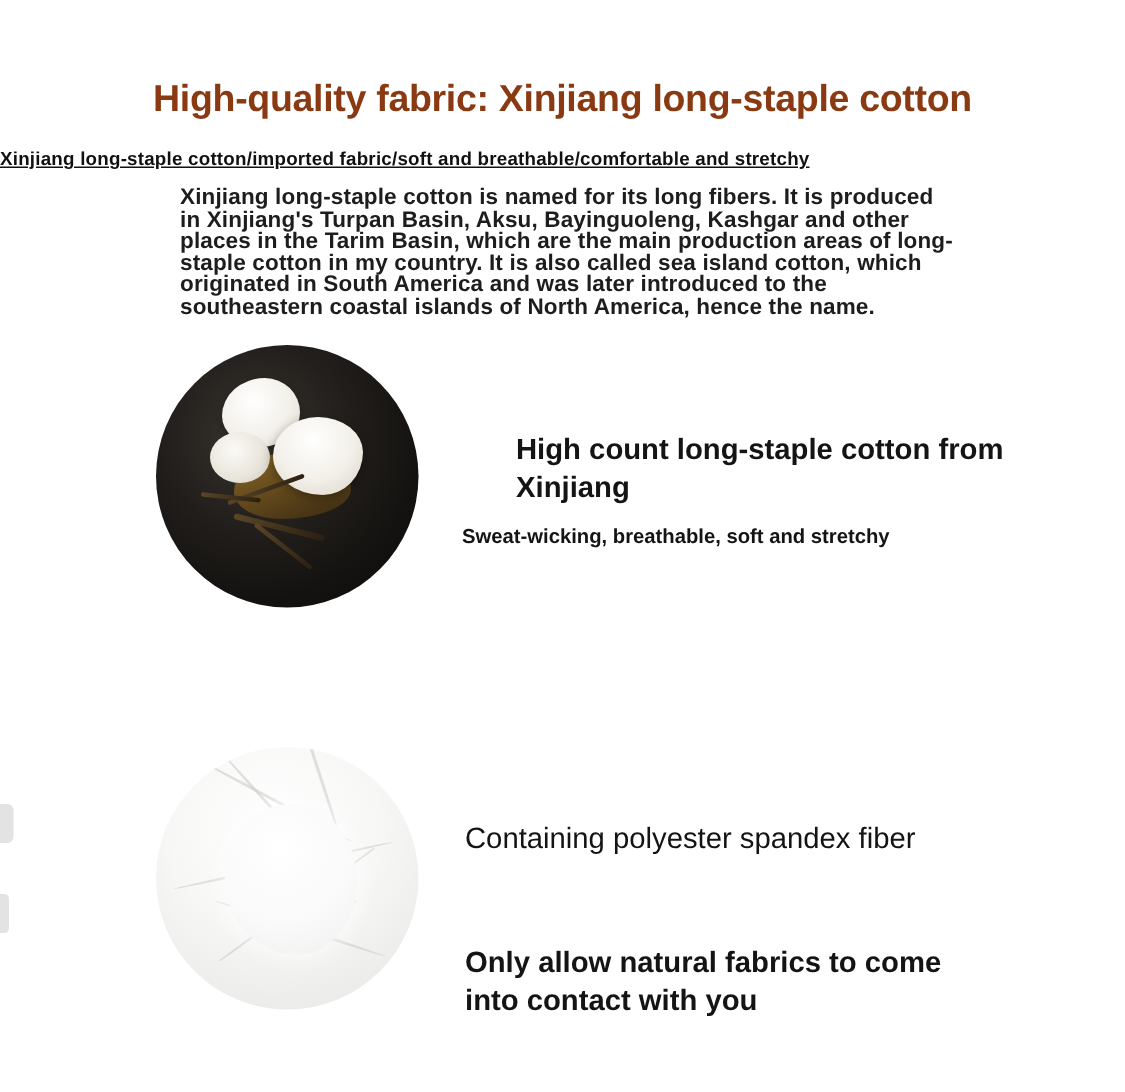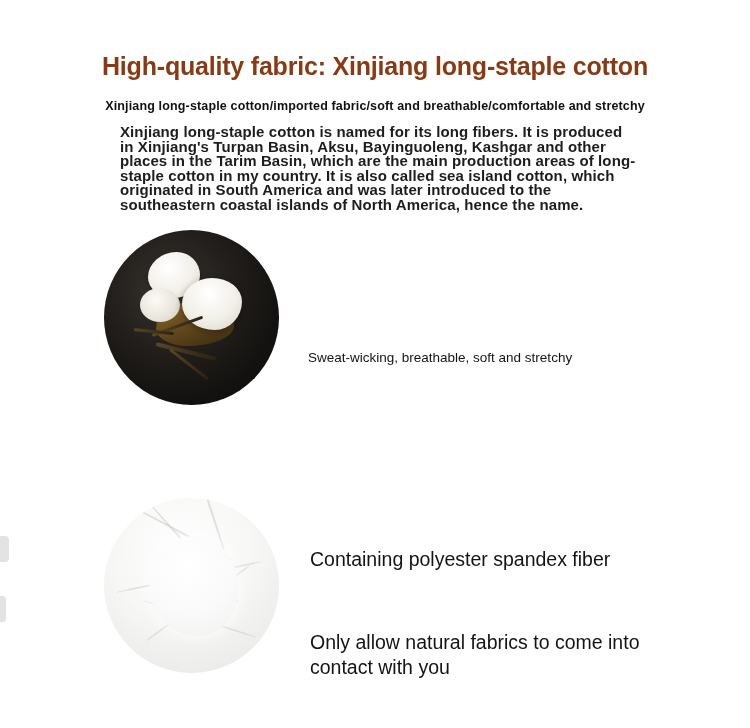"Xinjiang long-staple cotton/imported" .subhead { text-align: center -> left; text-decoration: none -> underline }
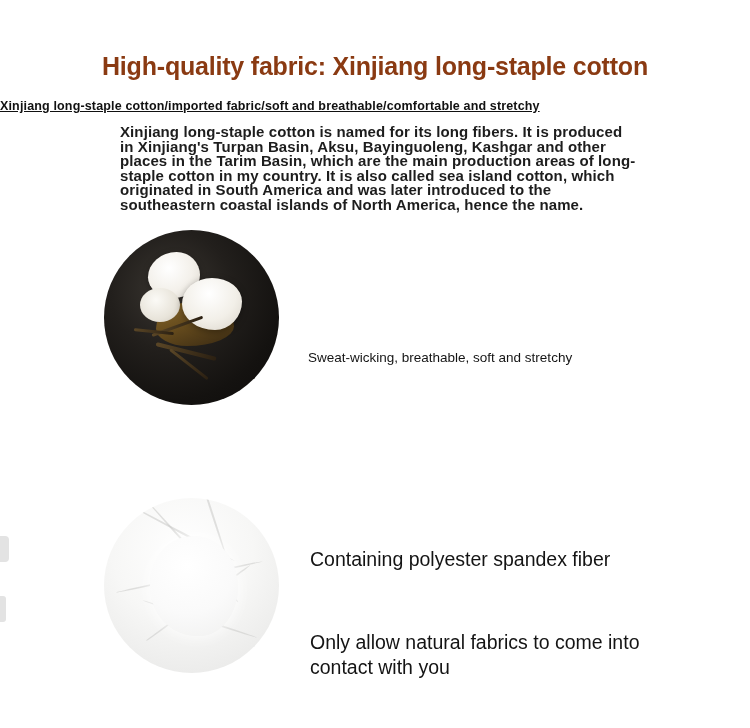"High count long-staple cotton from" div.s1-heading { html: none -> <div>High count long-staple cotton from Xinjiang</div> }
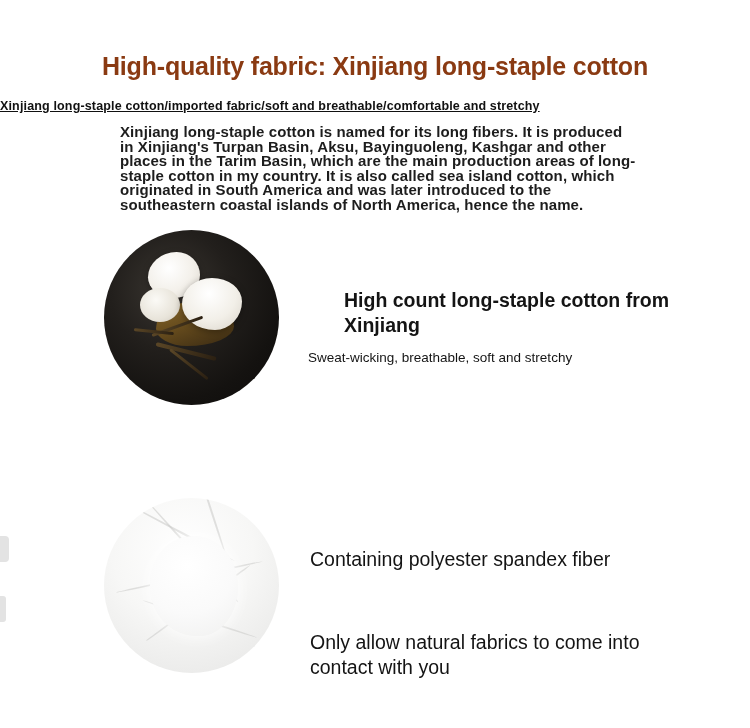"Sweat-wicking, breathable, soft and" .s1-sub { font-weight: normal -> bold }
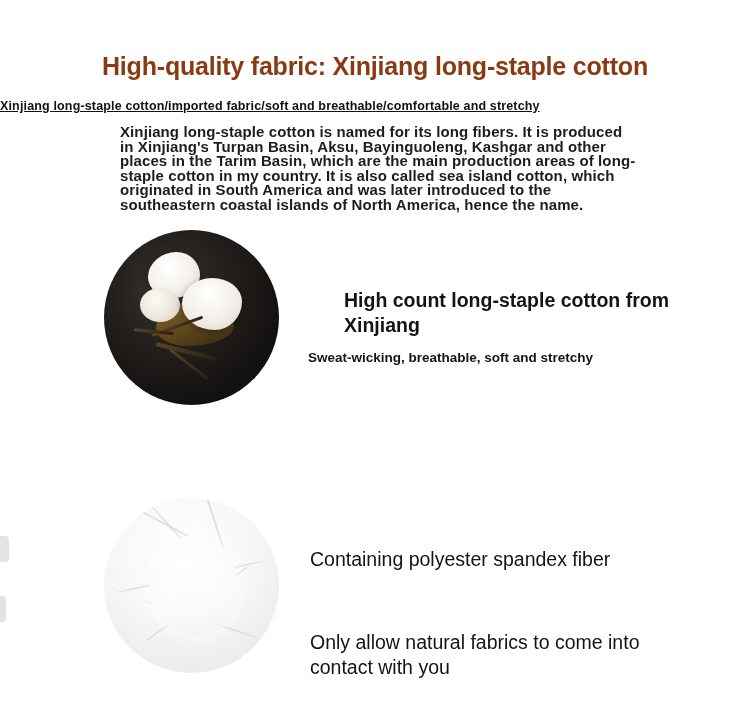"Only allow natural fabrics to" .s2-heading2 { font-weight: normal -> bold }
